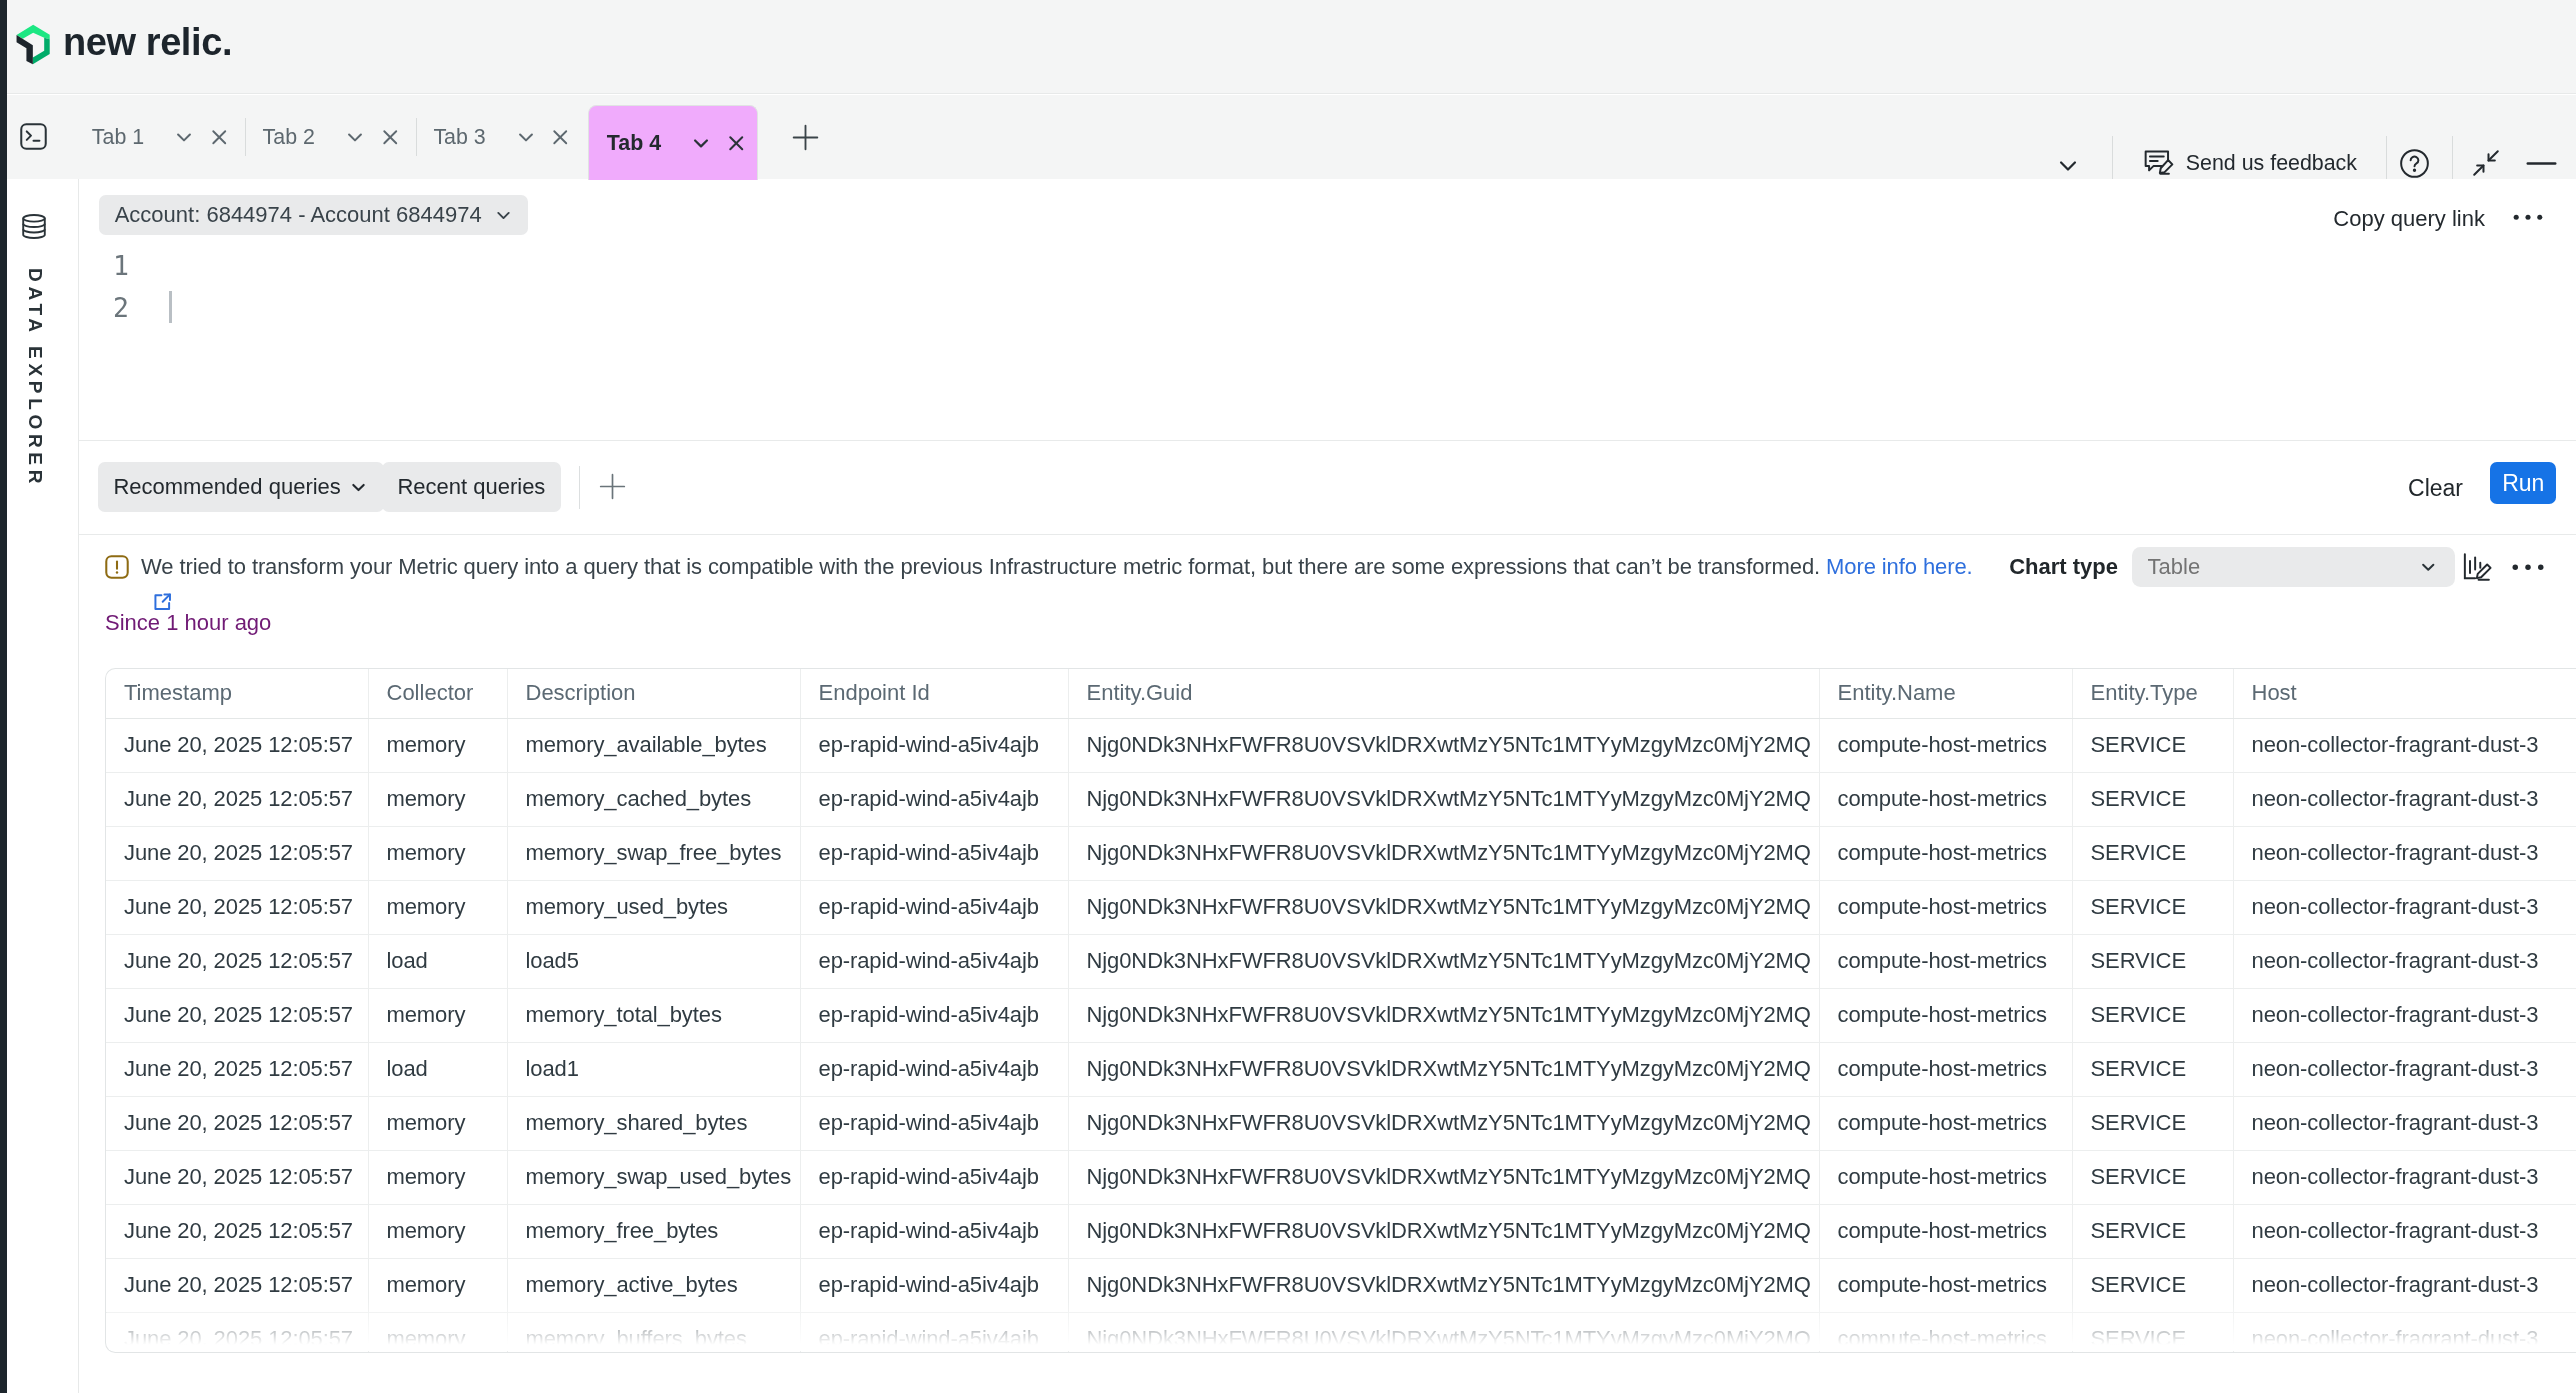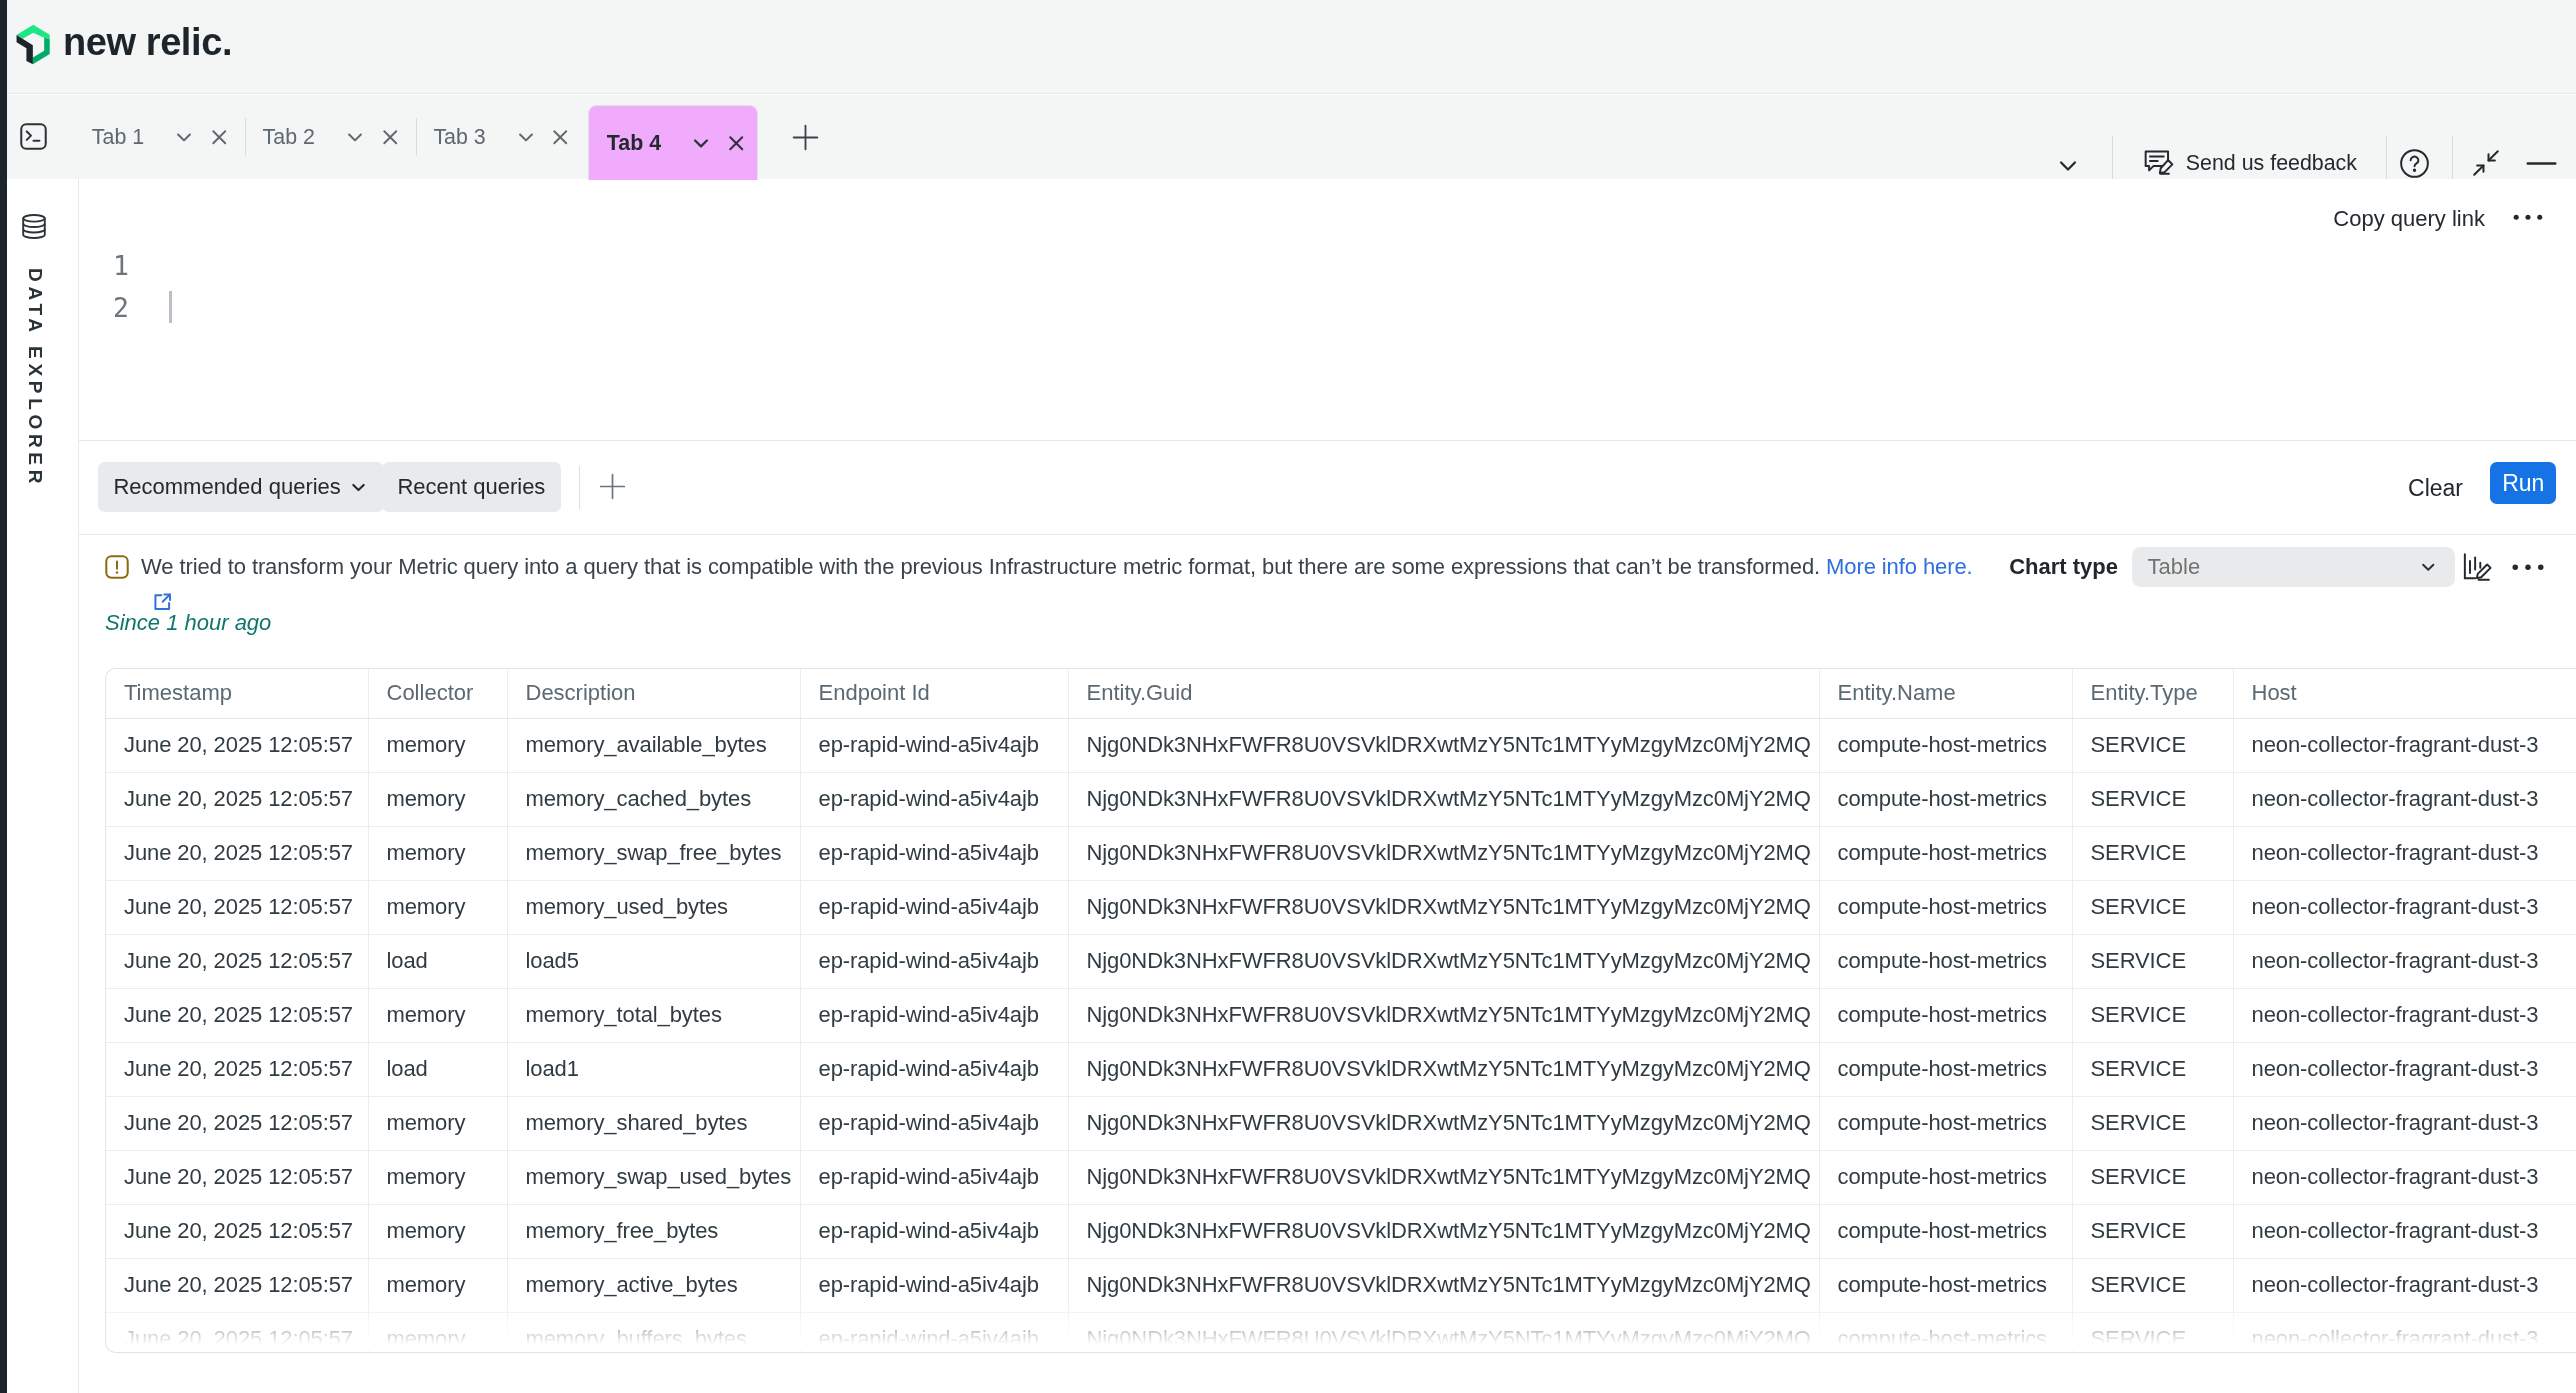"Account: 6844974 - Account 6844974" div { html: none -> <div> <span>Account: 6844974 - Account 6844974</span> <span> <svg> <polyline></polyline> </svg> </span> </div> }
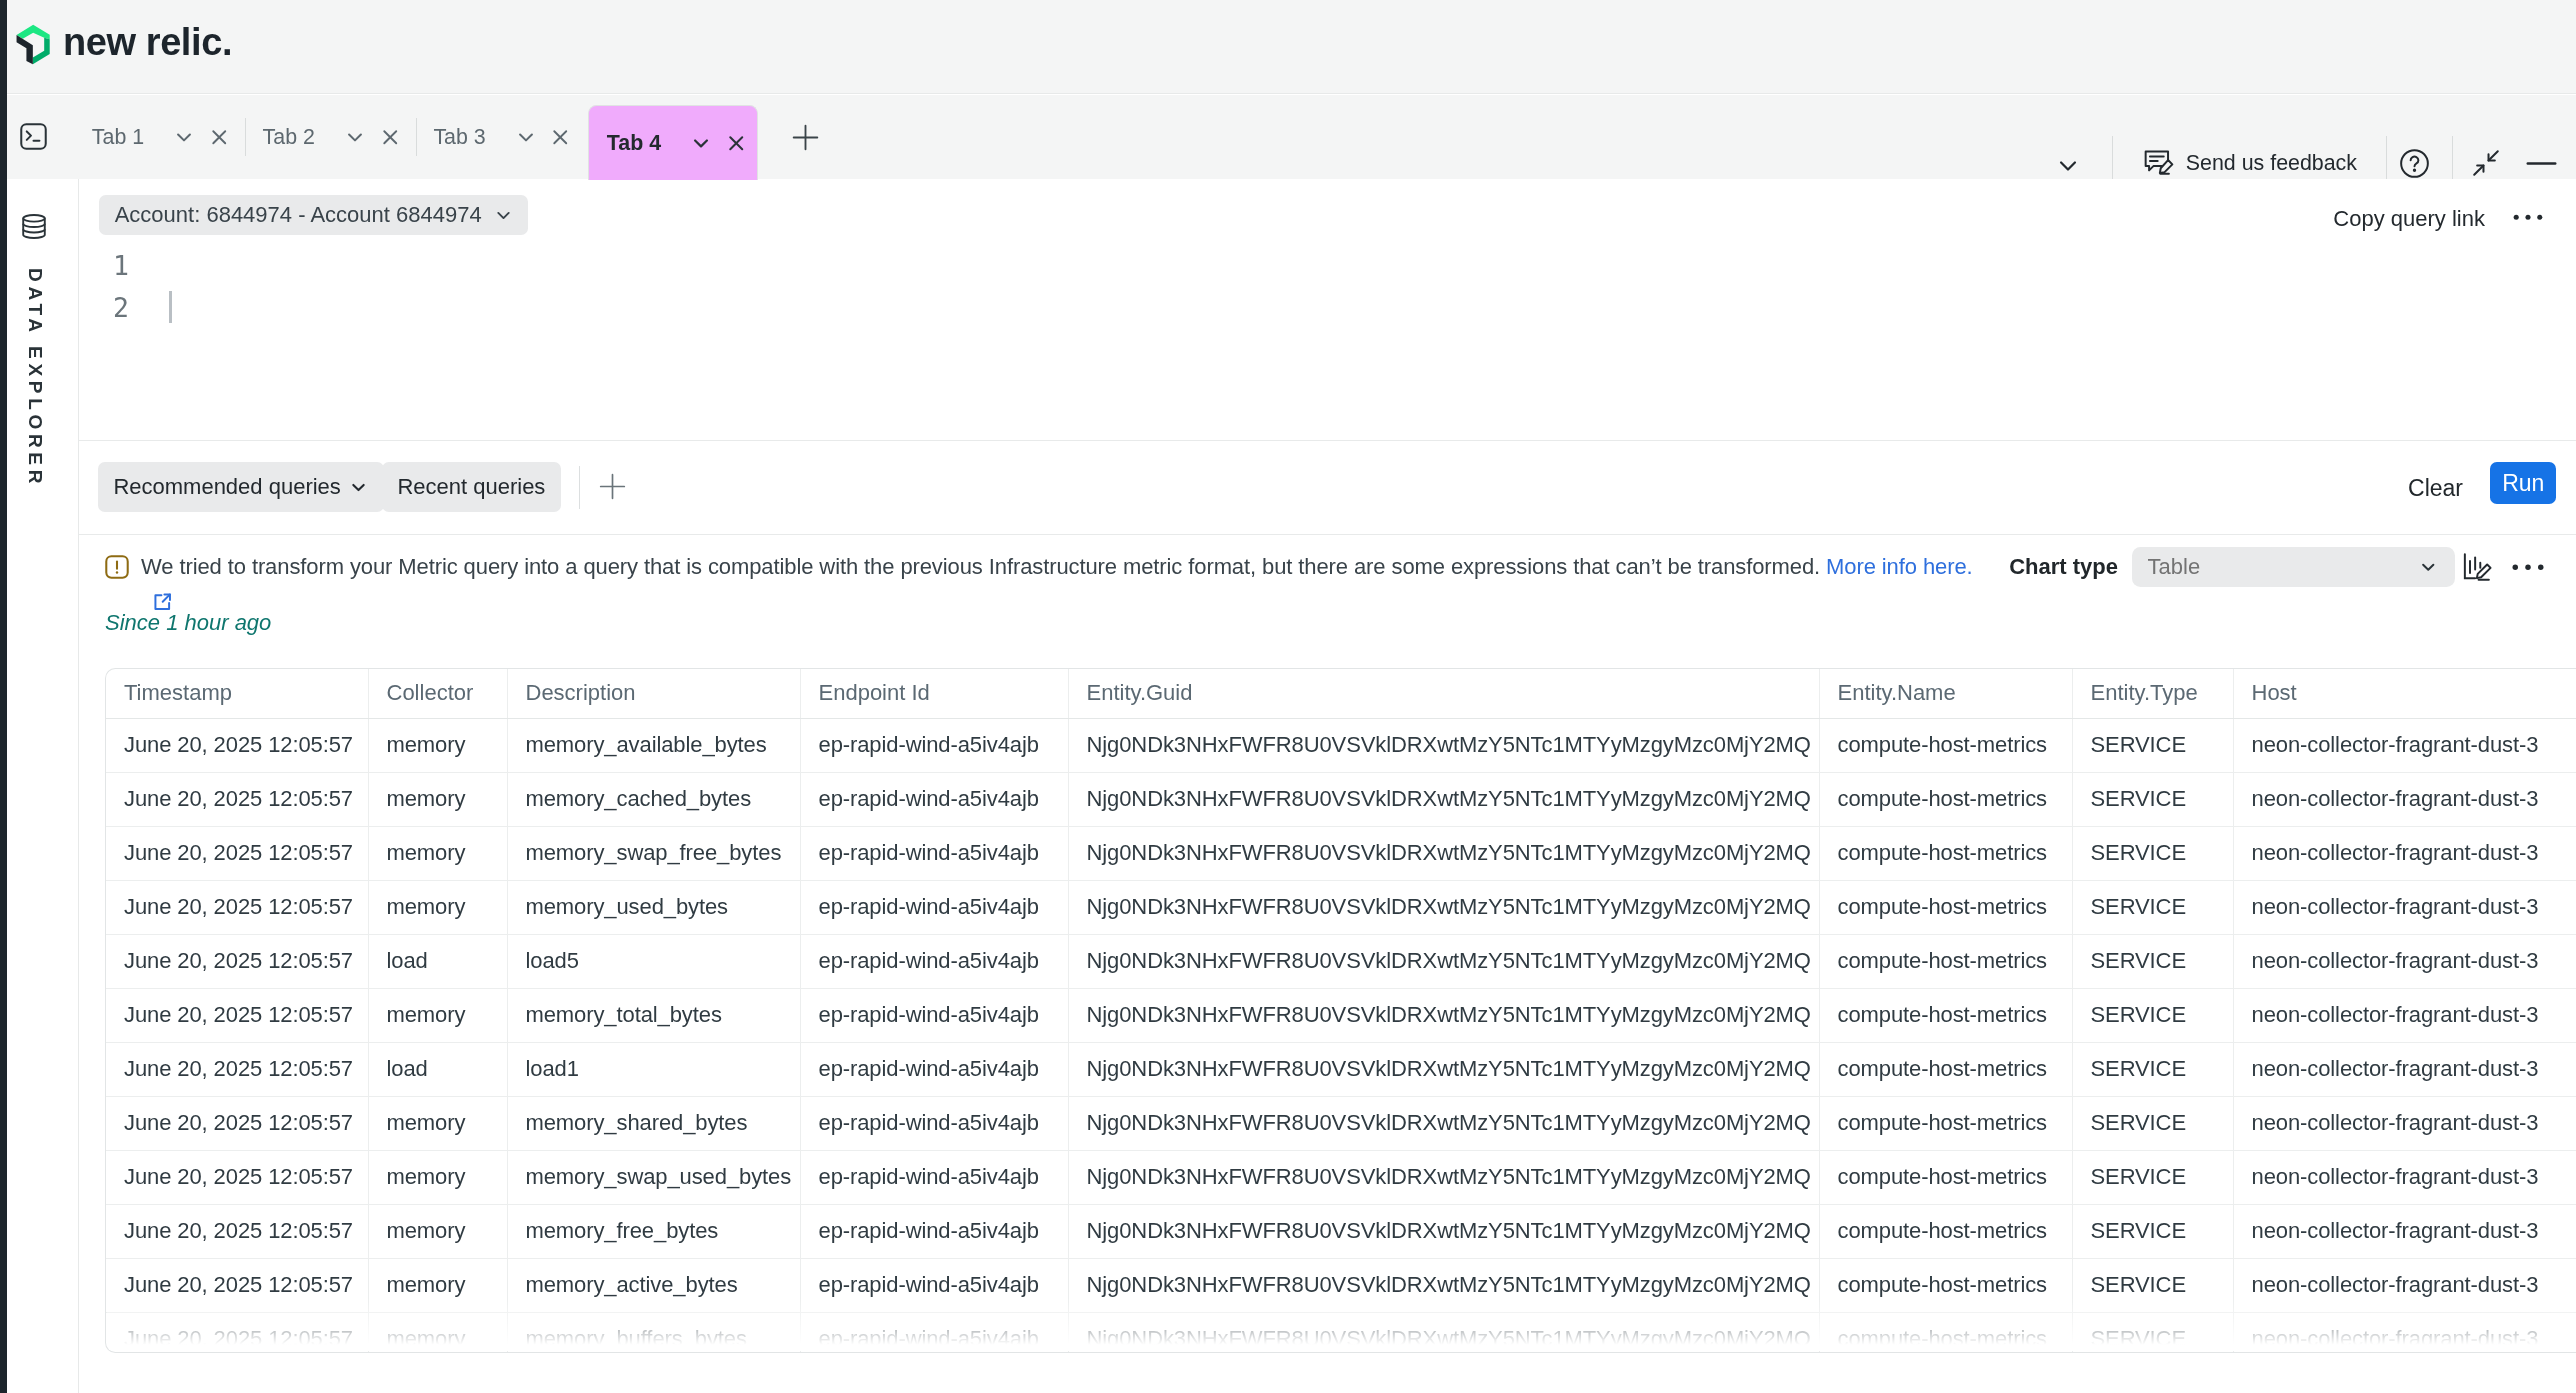"Since 1 hour ago" #since-label { color: #0f766e -> #701a75; font-style: italic -> none }
